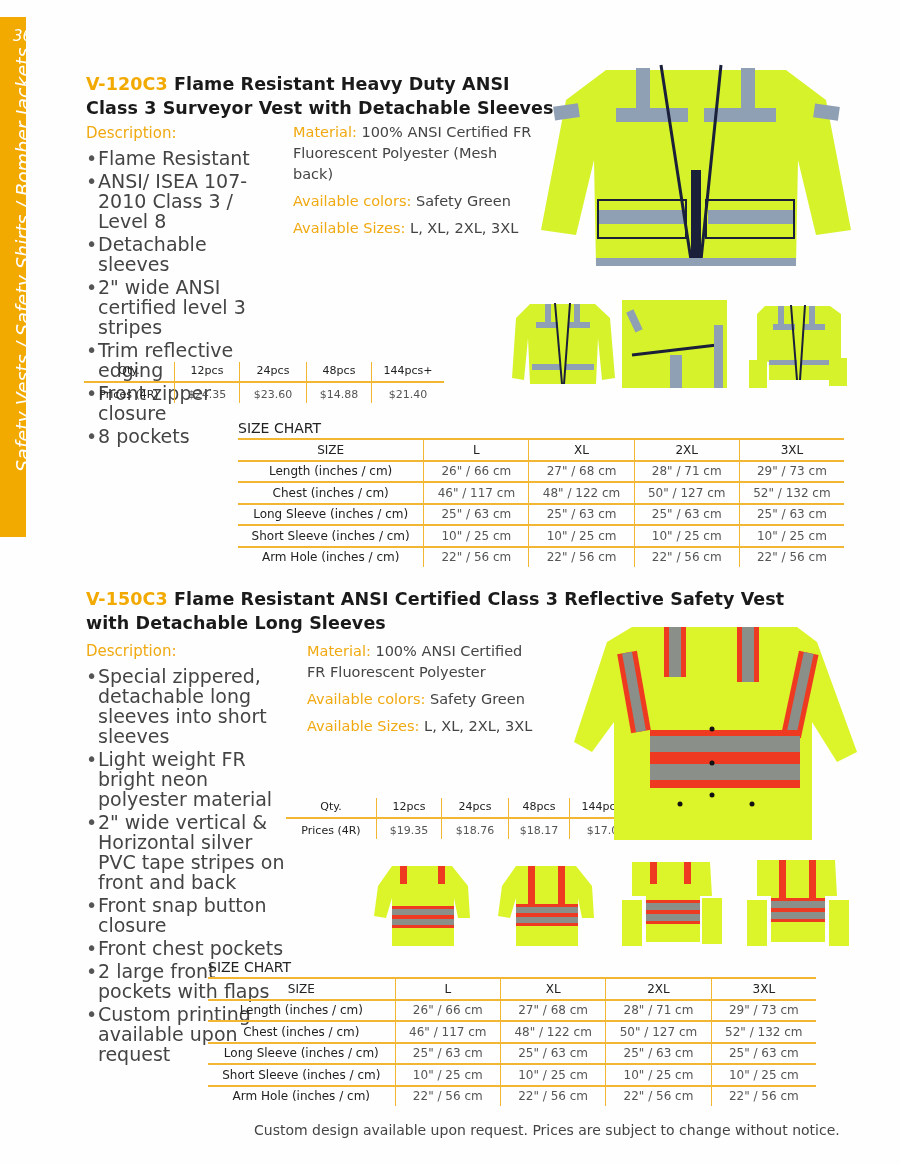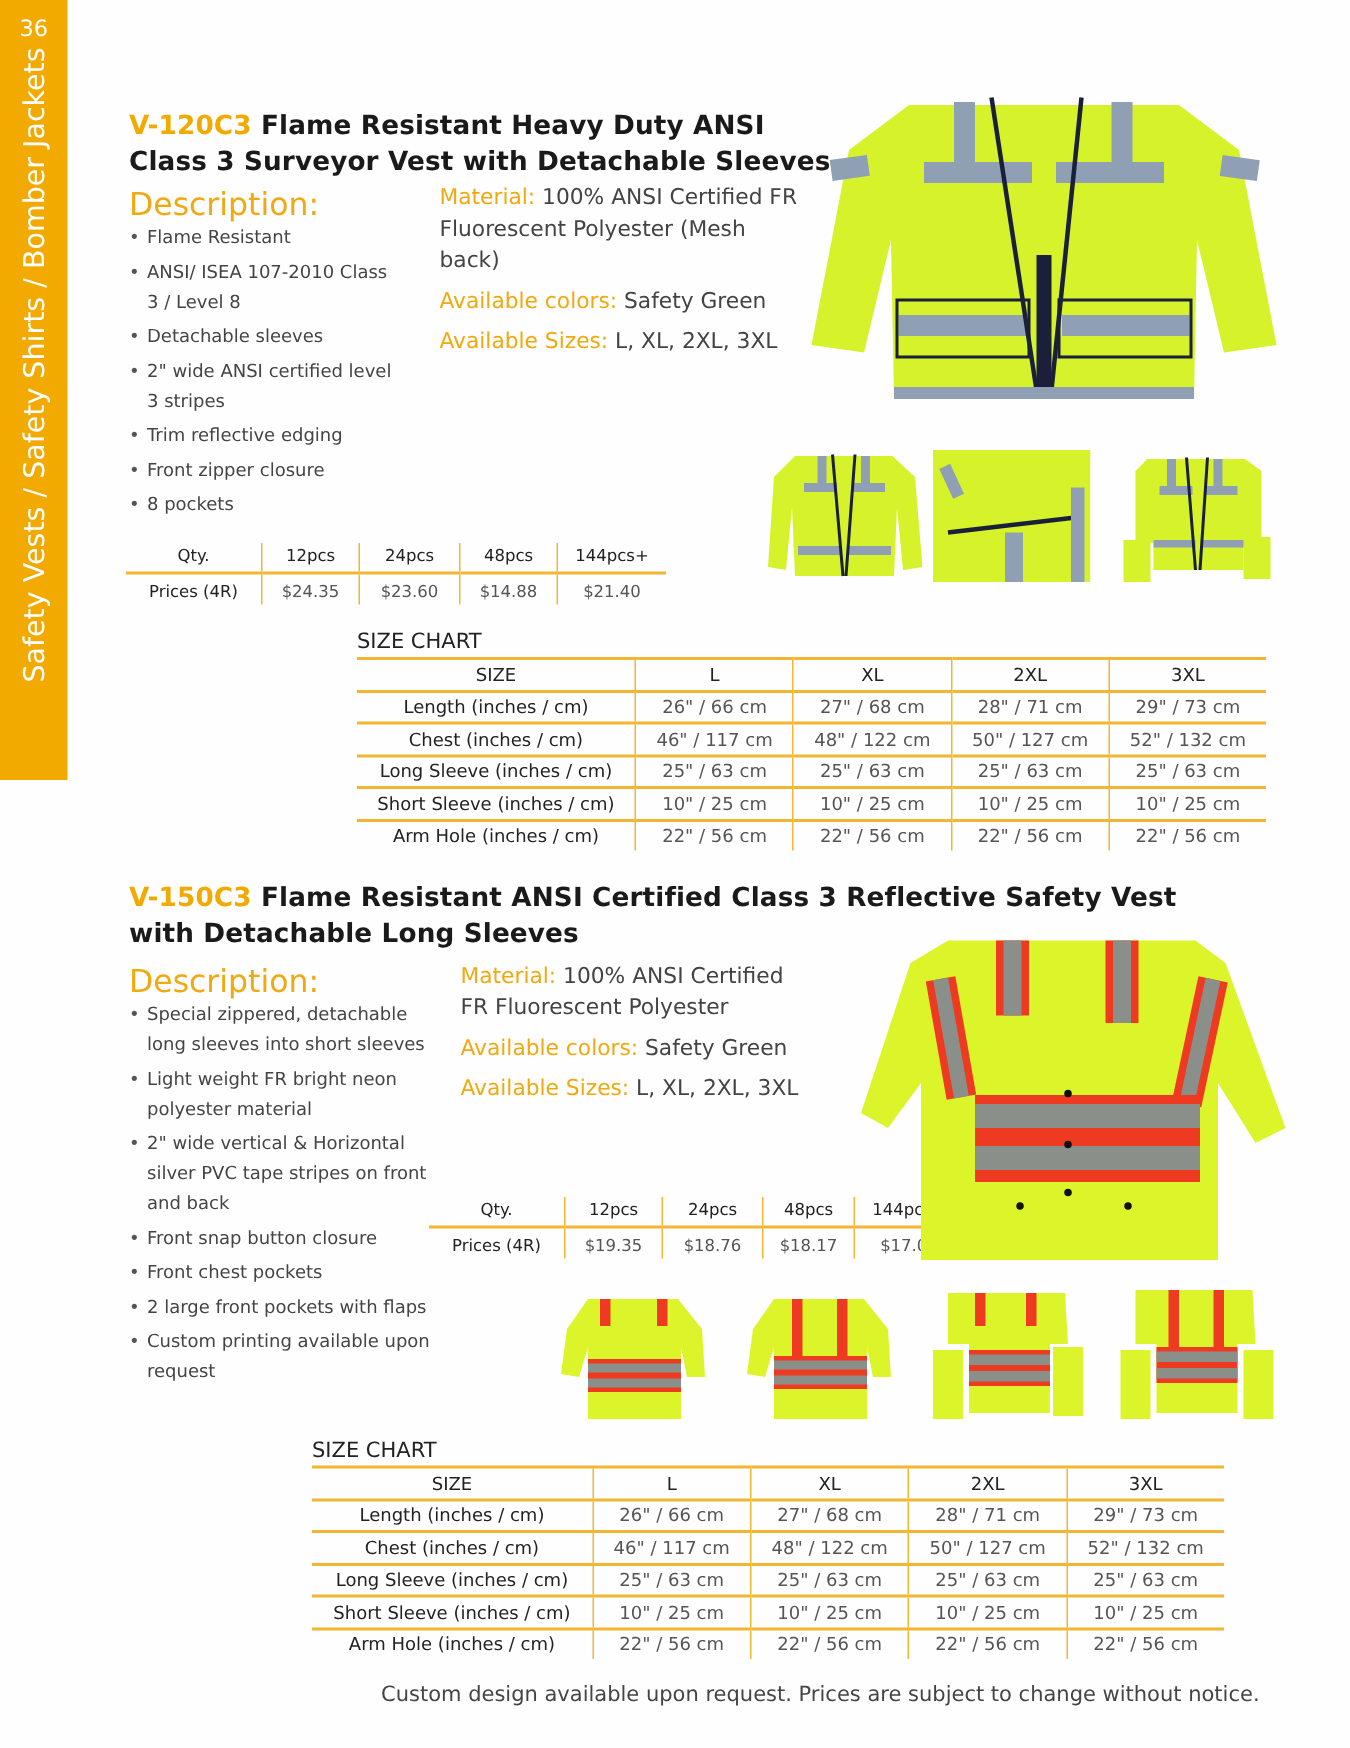"36" .sidebar { font-style: none -> italic; top: 0 -> 17px; width: 45px -> 26px }
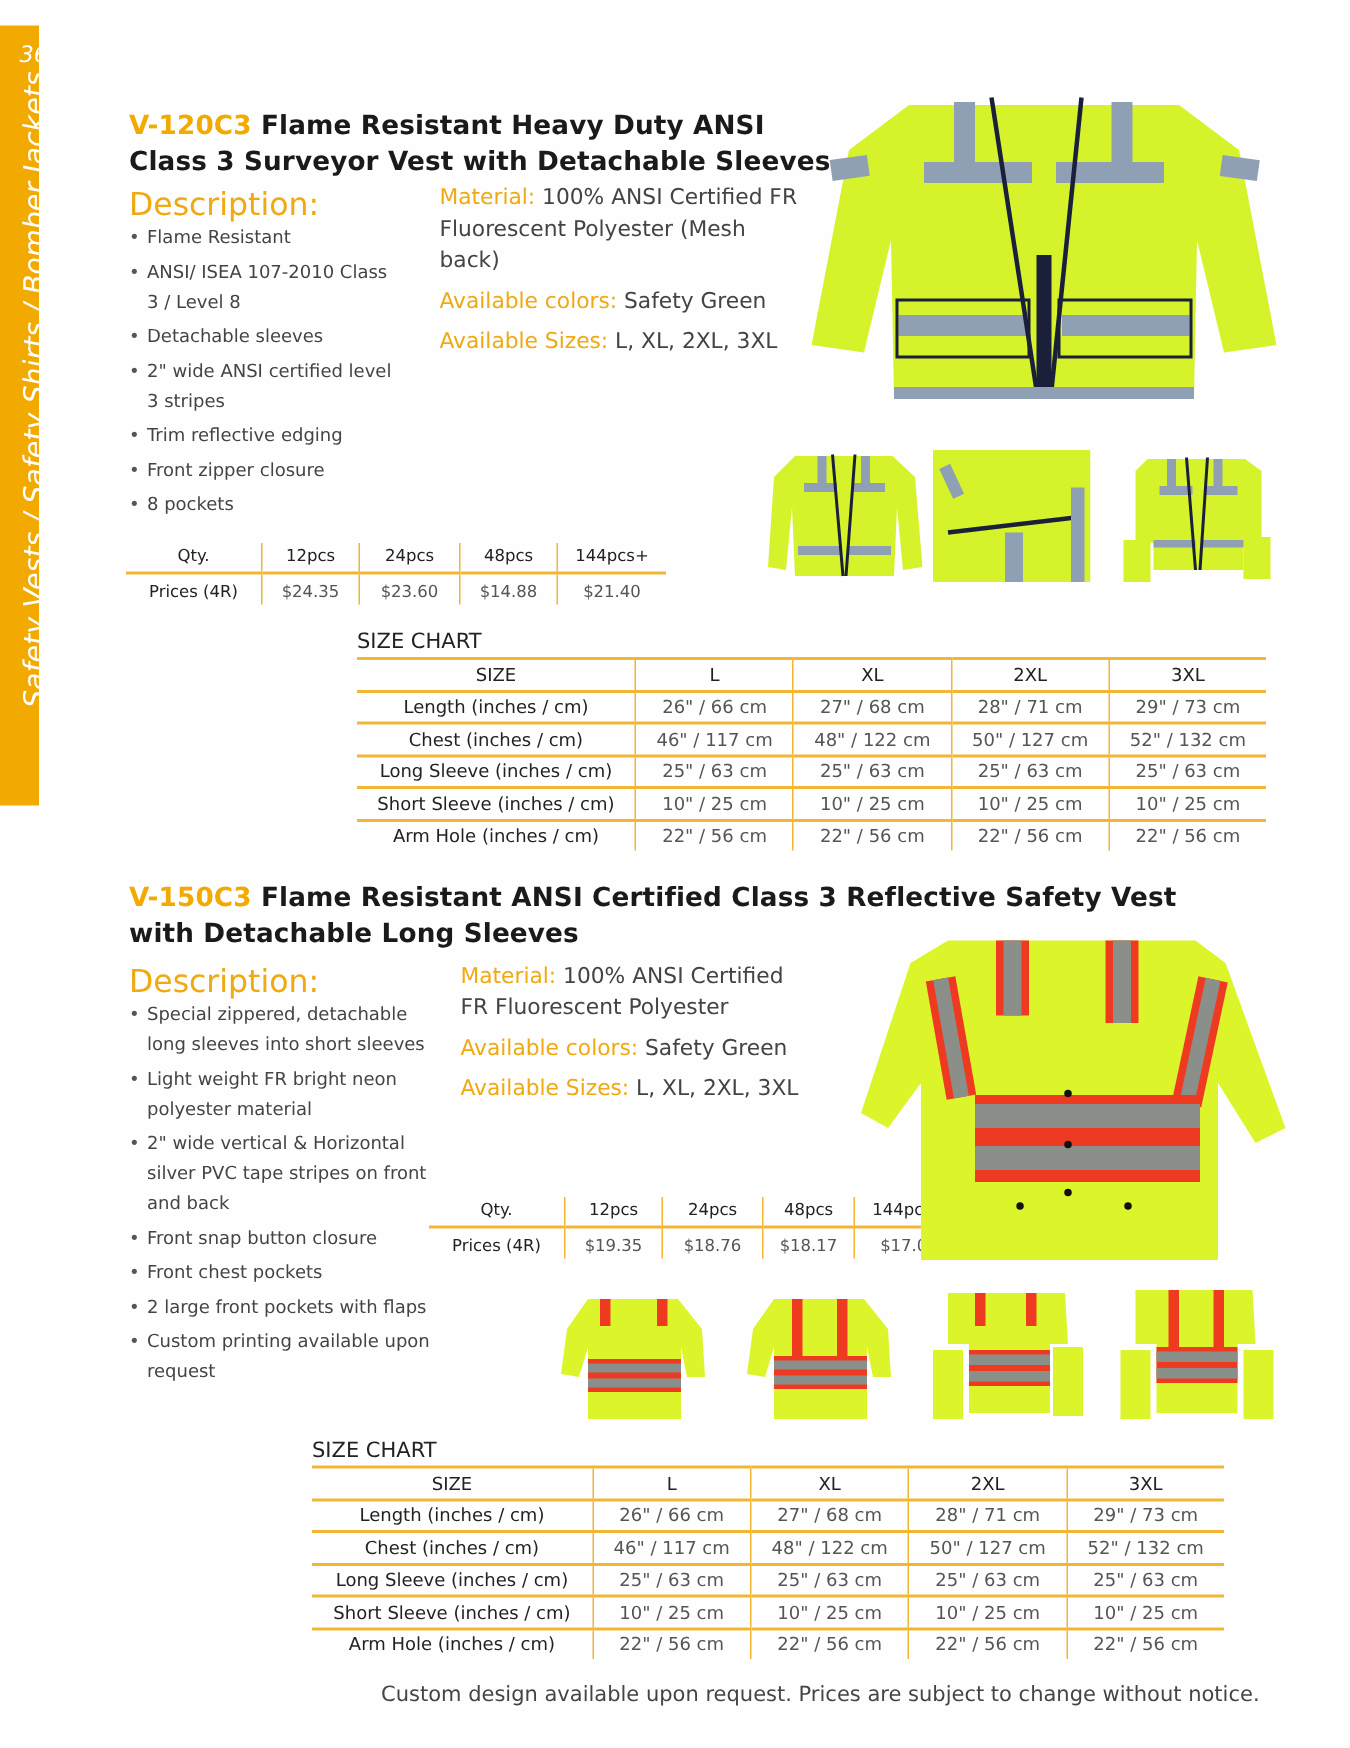"Description:" .desc-h { font-size: 21px -> 15px }
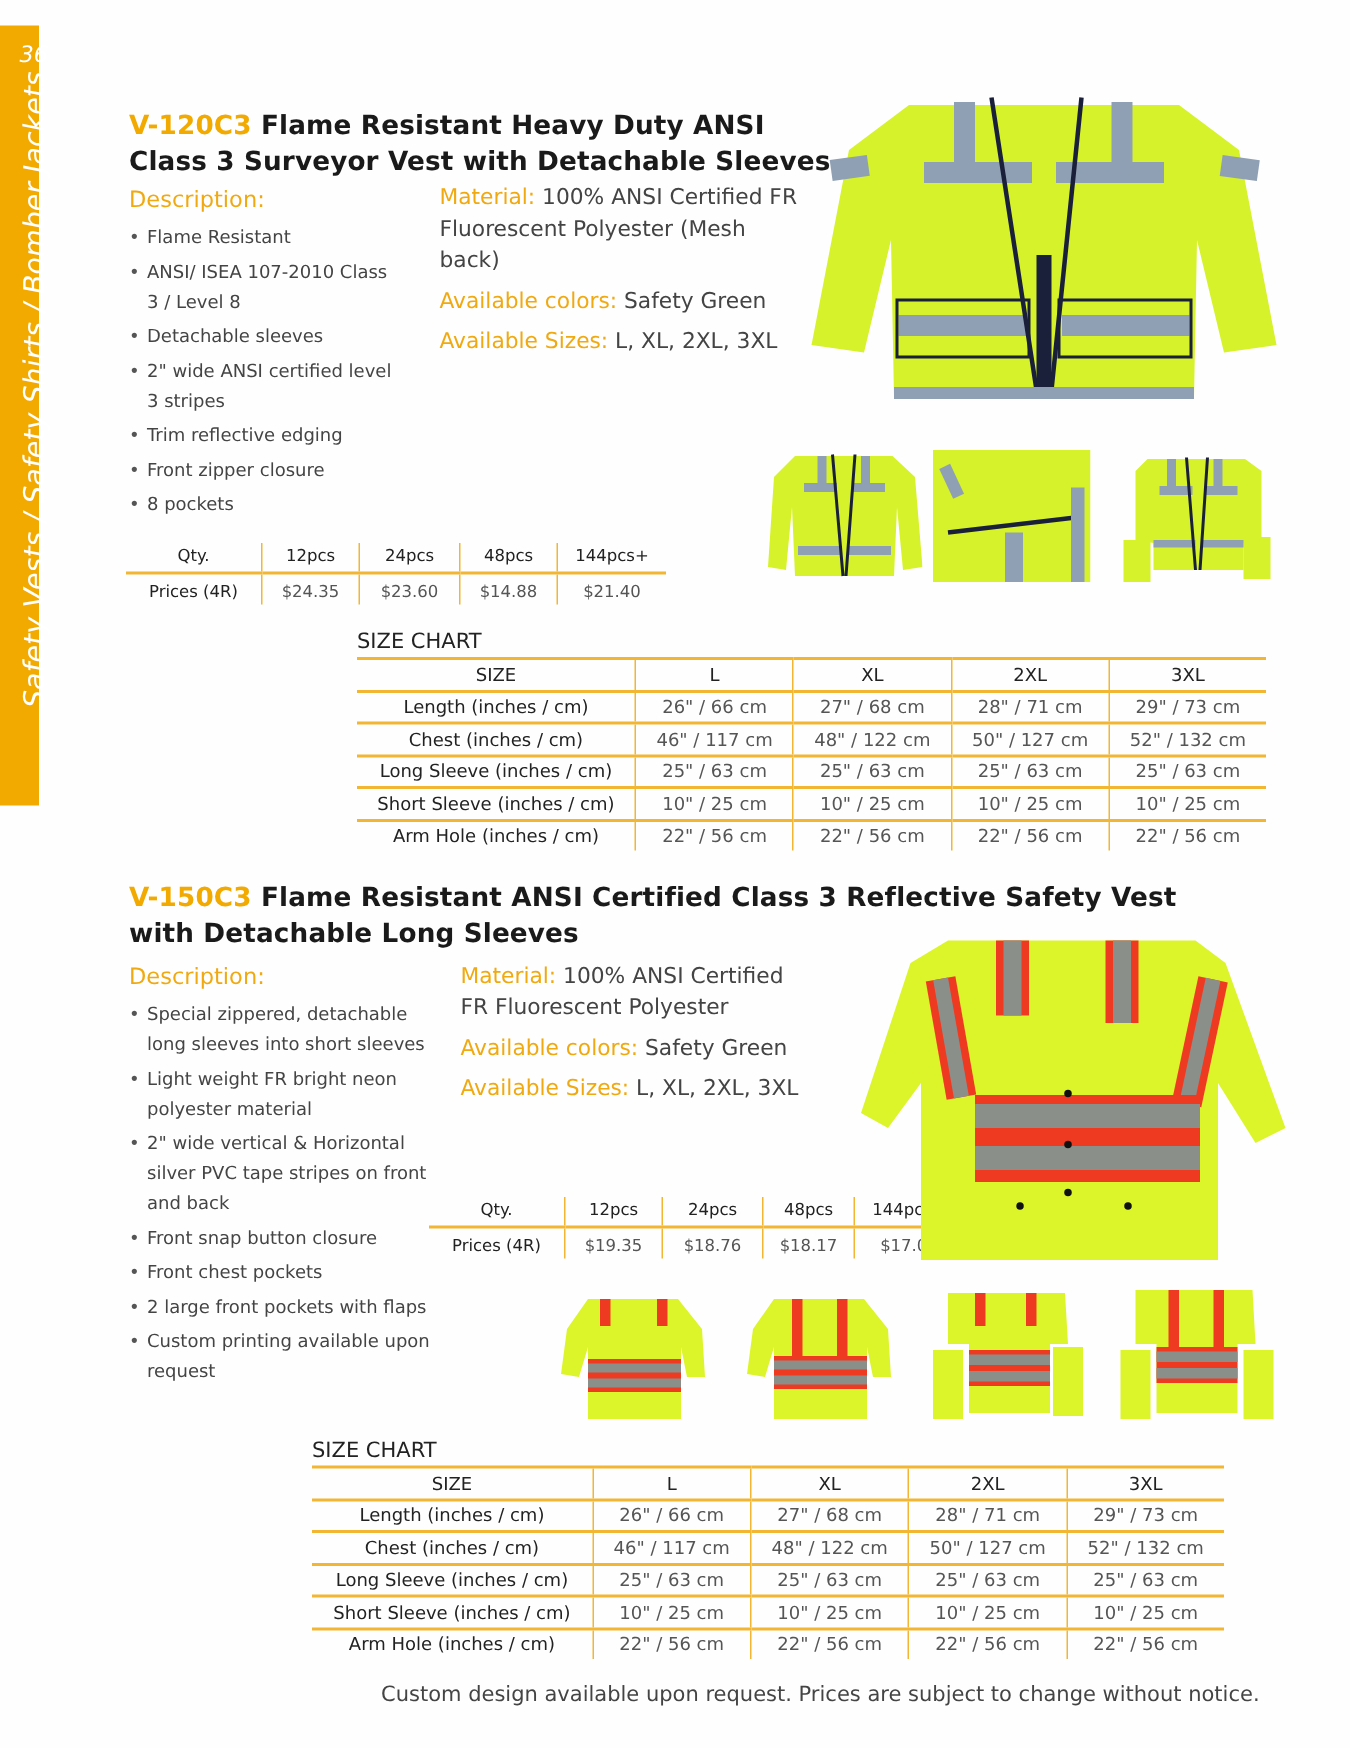"Flame Resistant" ul.bul { font-size: 12px -> 19px }
